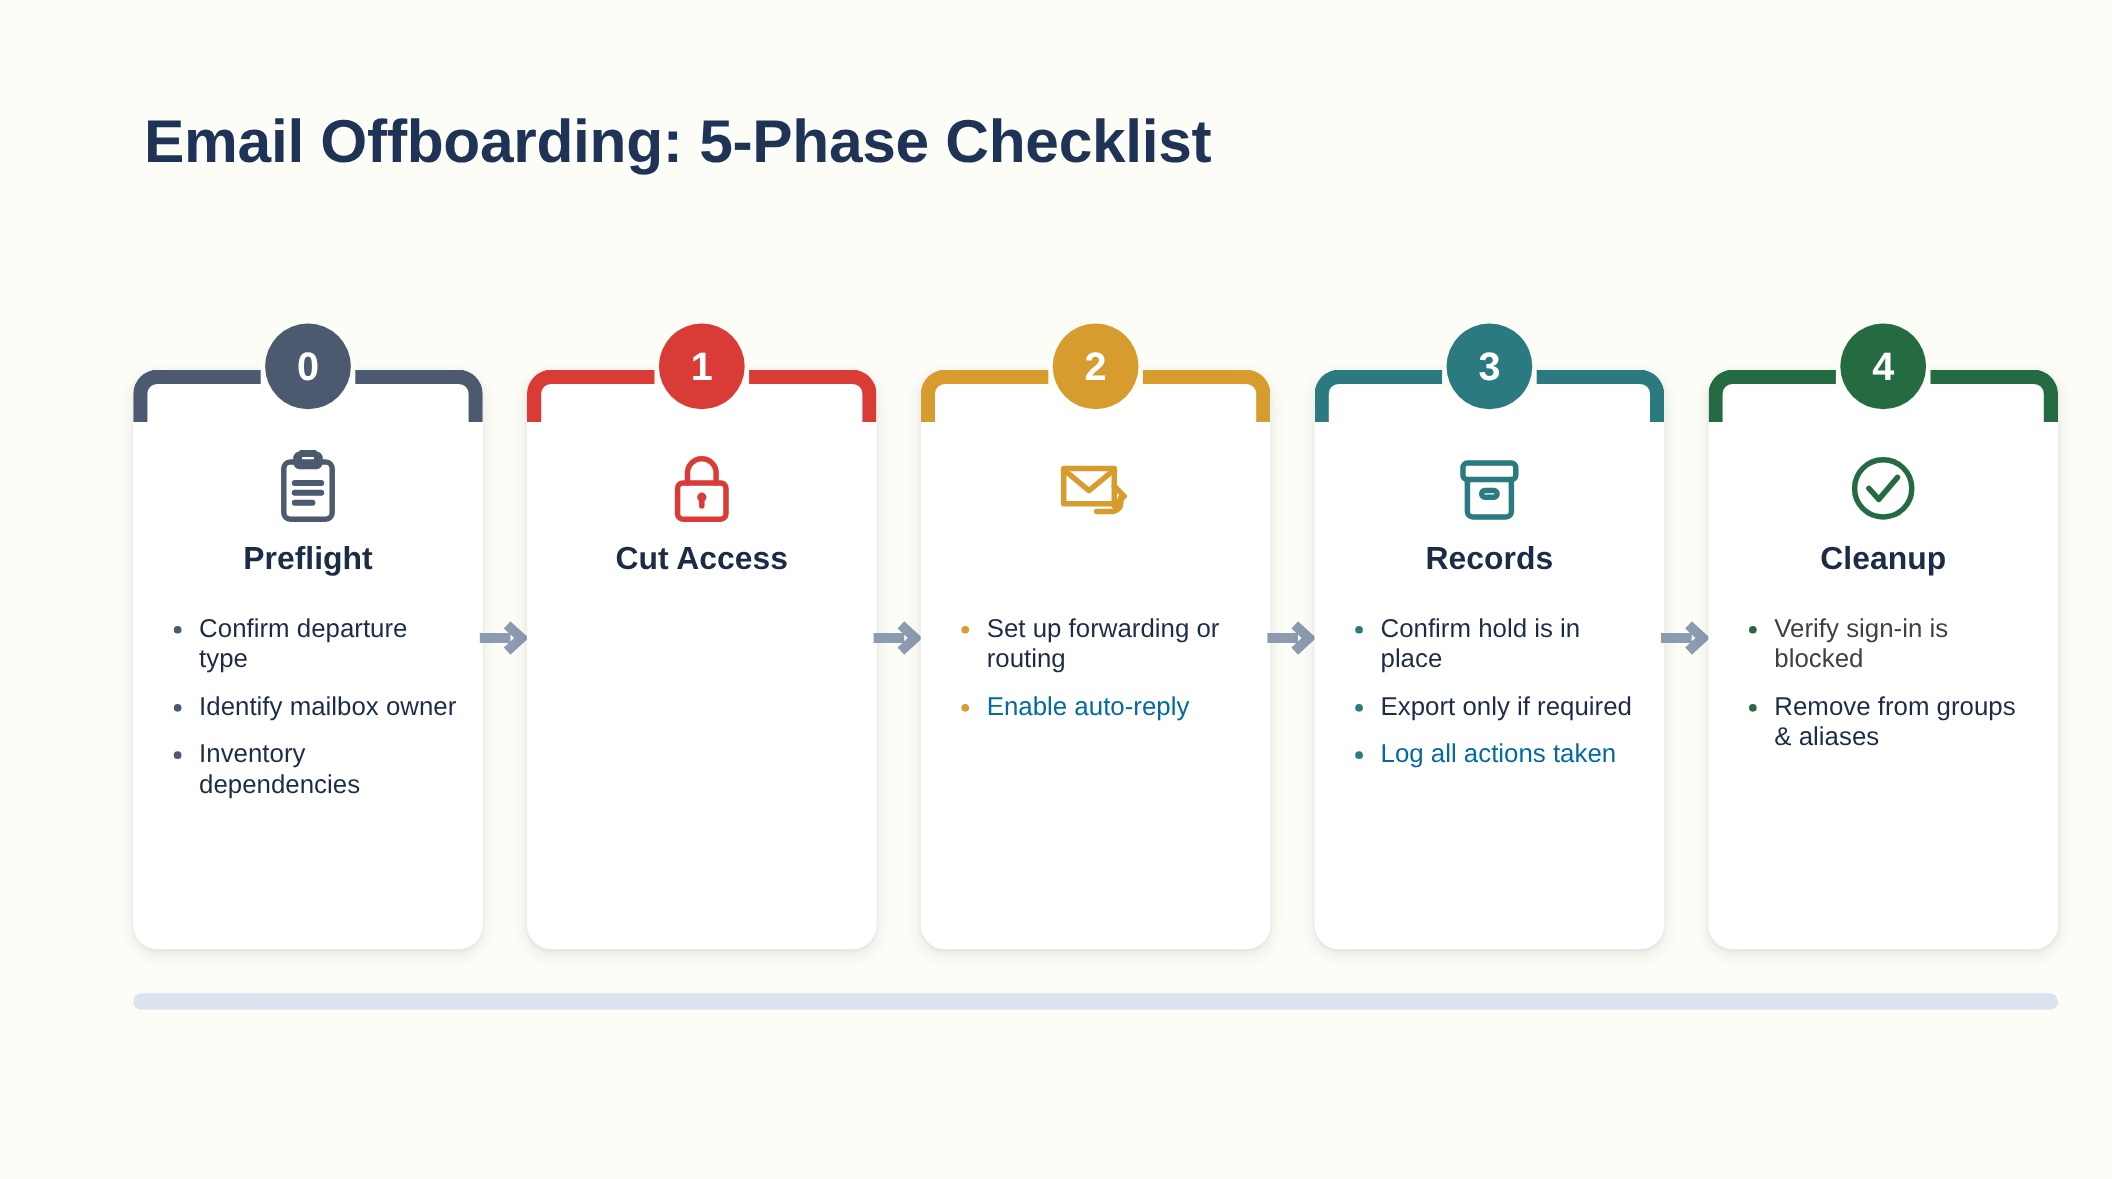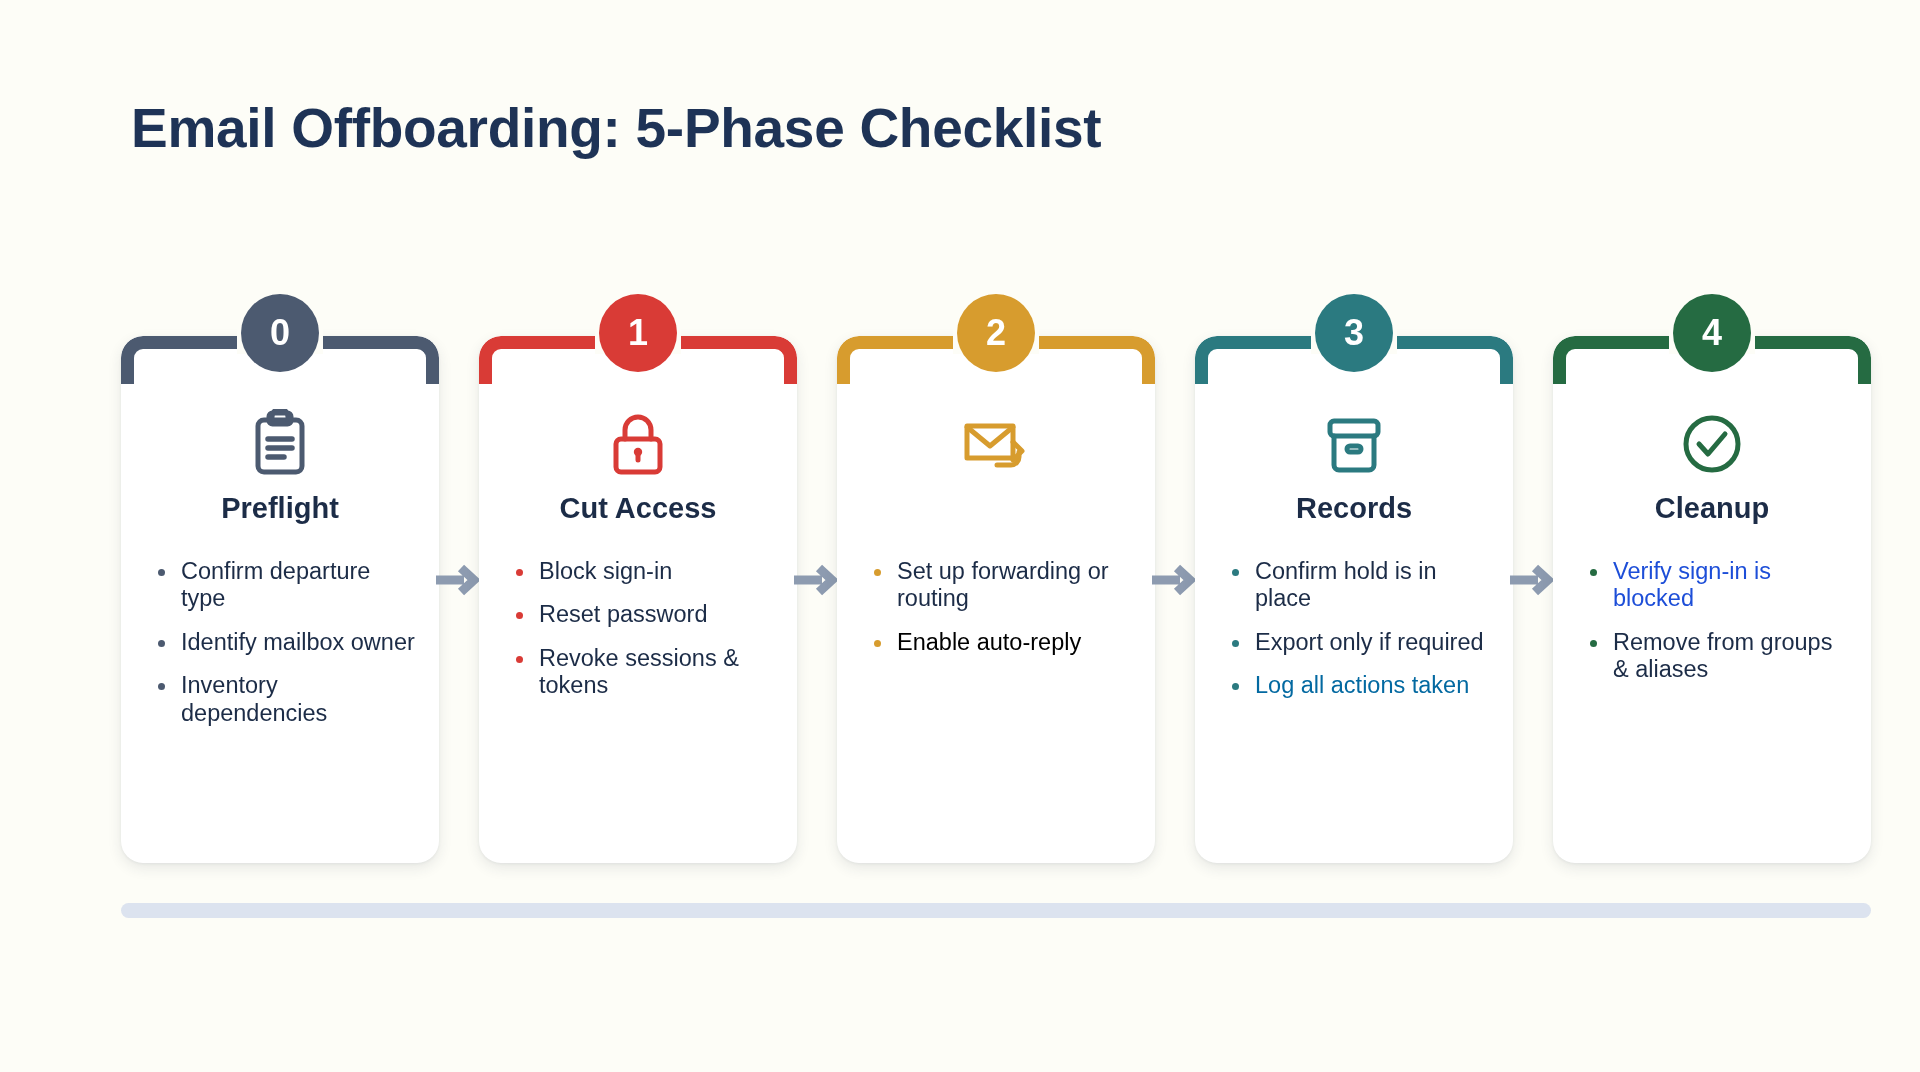"Block sign-in" ul.card-list { html: <ul> <li>Block sign-in</li> <style></style> <li>Reset password</li> <style></style> <li>Revoke sessions &amp; tokens</li> <style></style> </ul> -> none }
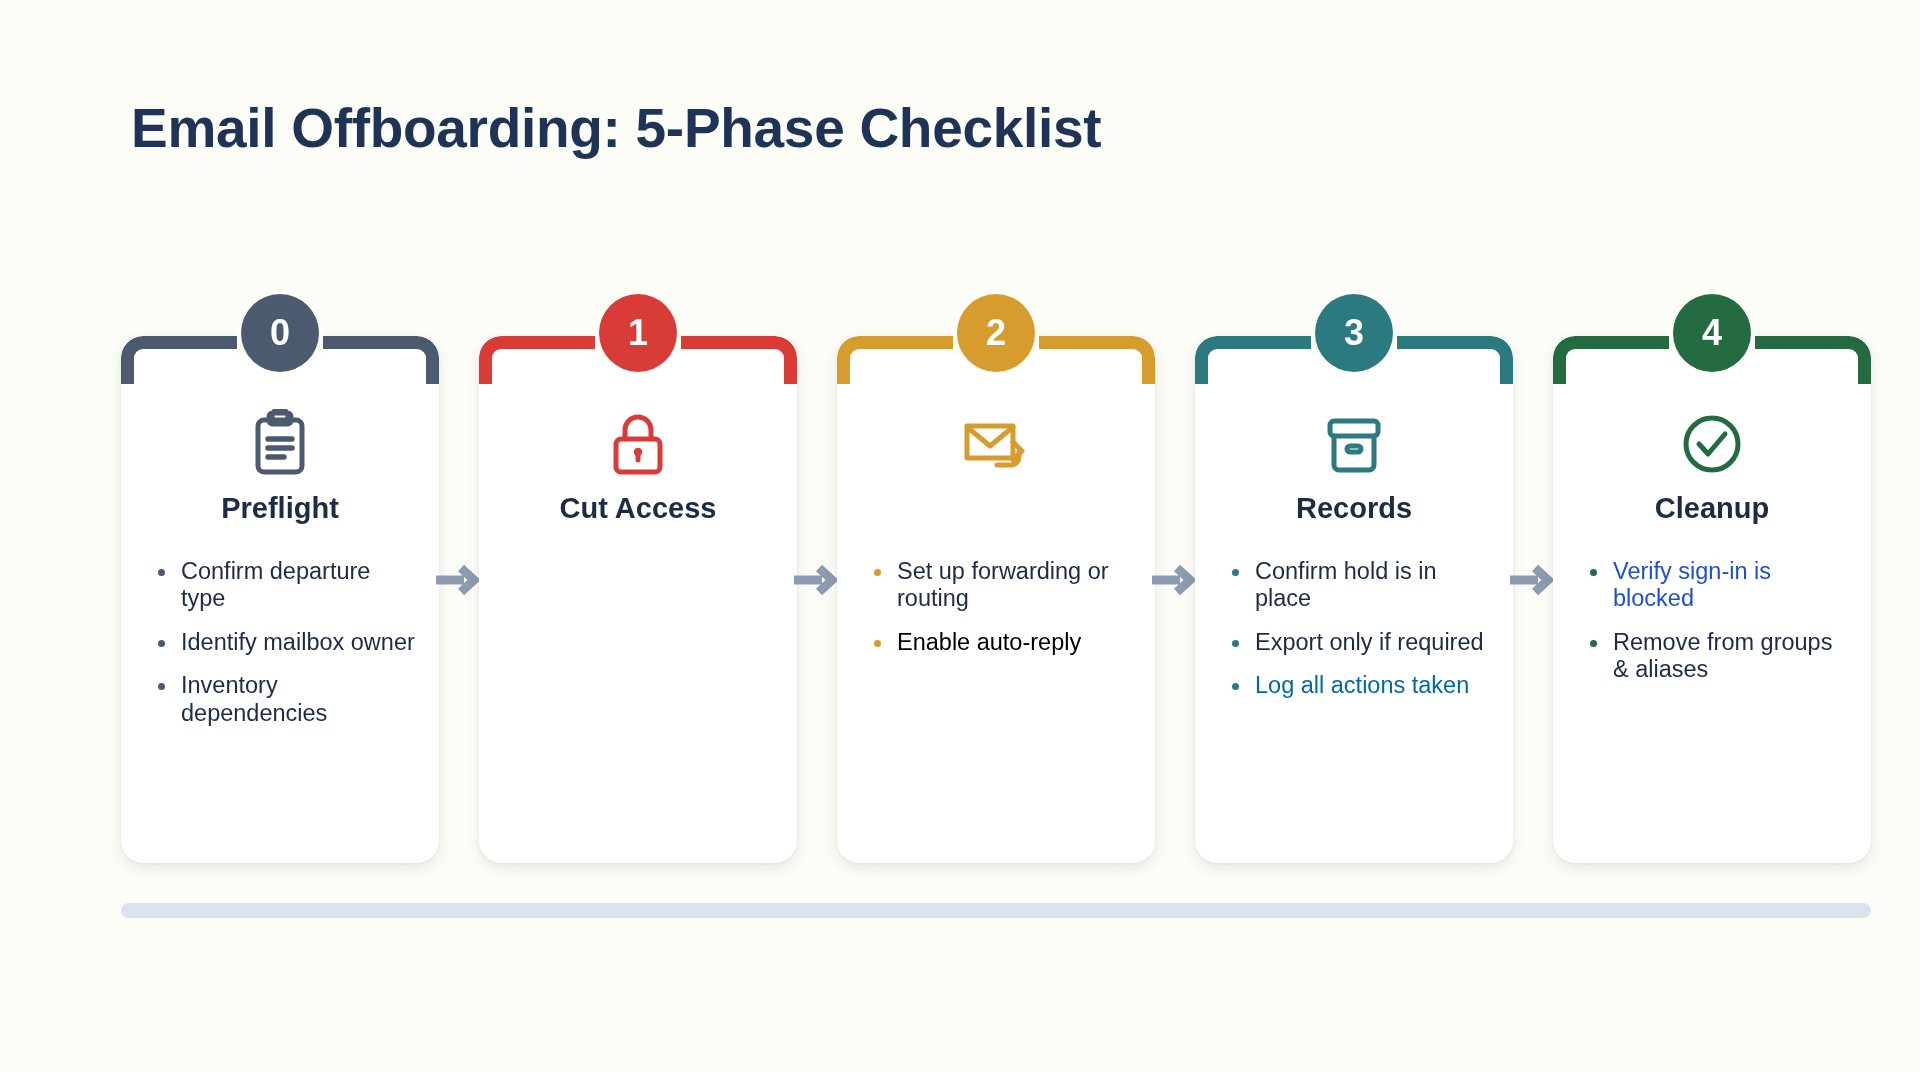"Verify sign-in is blocked" li { color: #1d4ed8 -> #404040 }
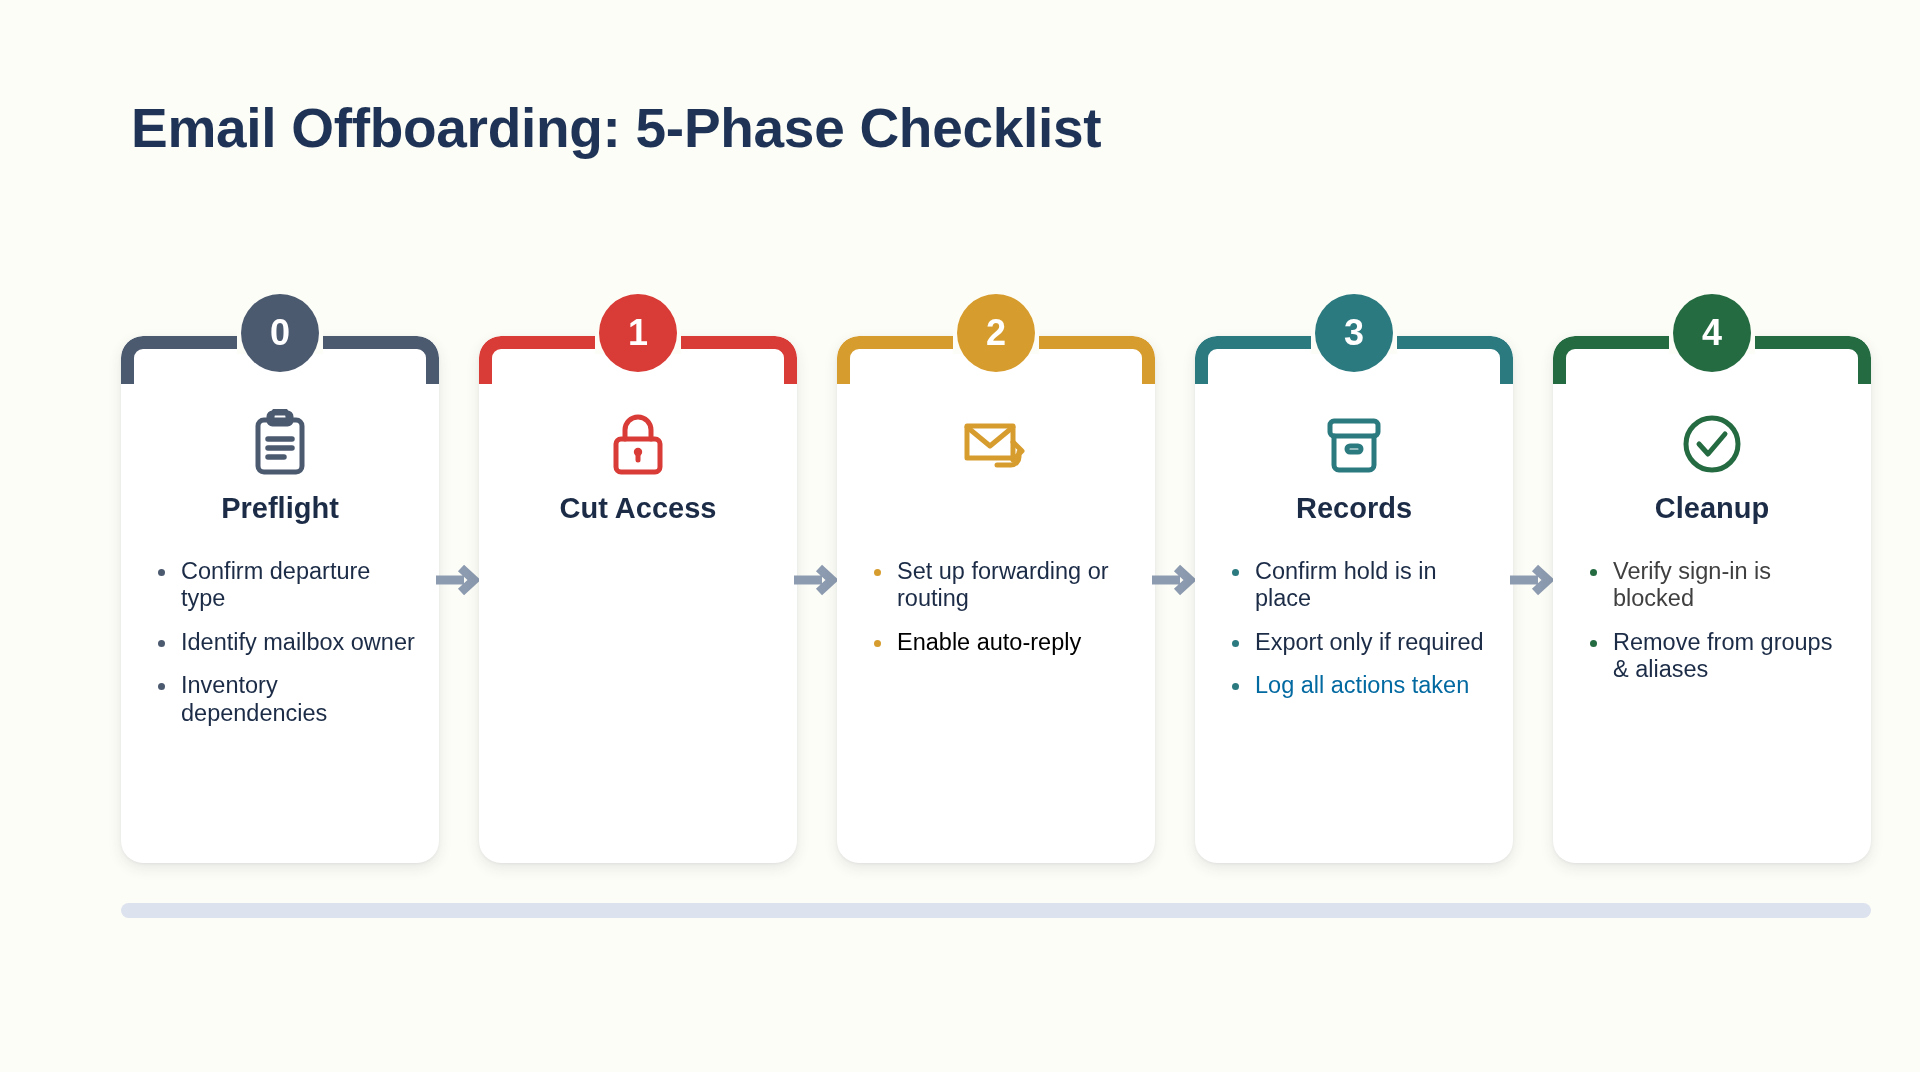"Enable auto-reply" li { color: #000000 -> #0369a1 }
